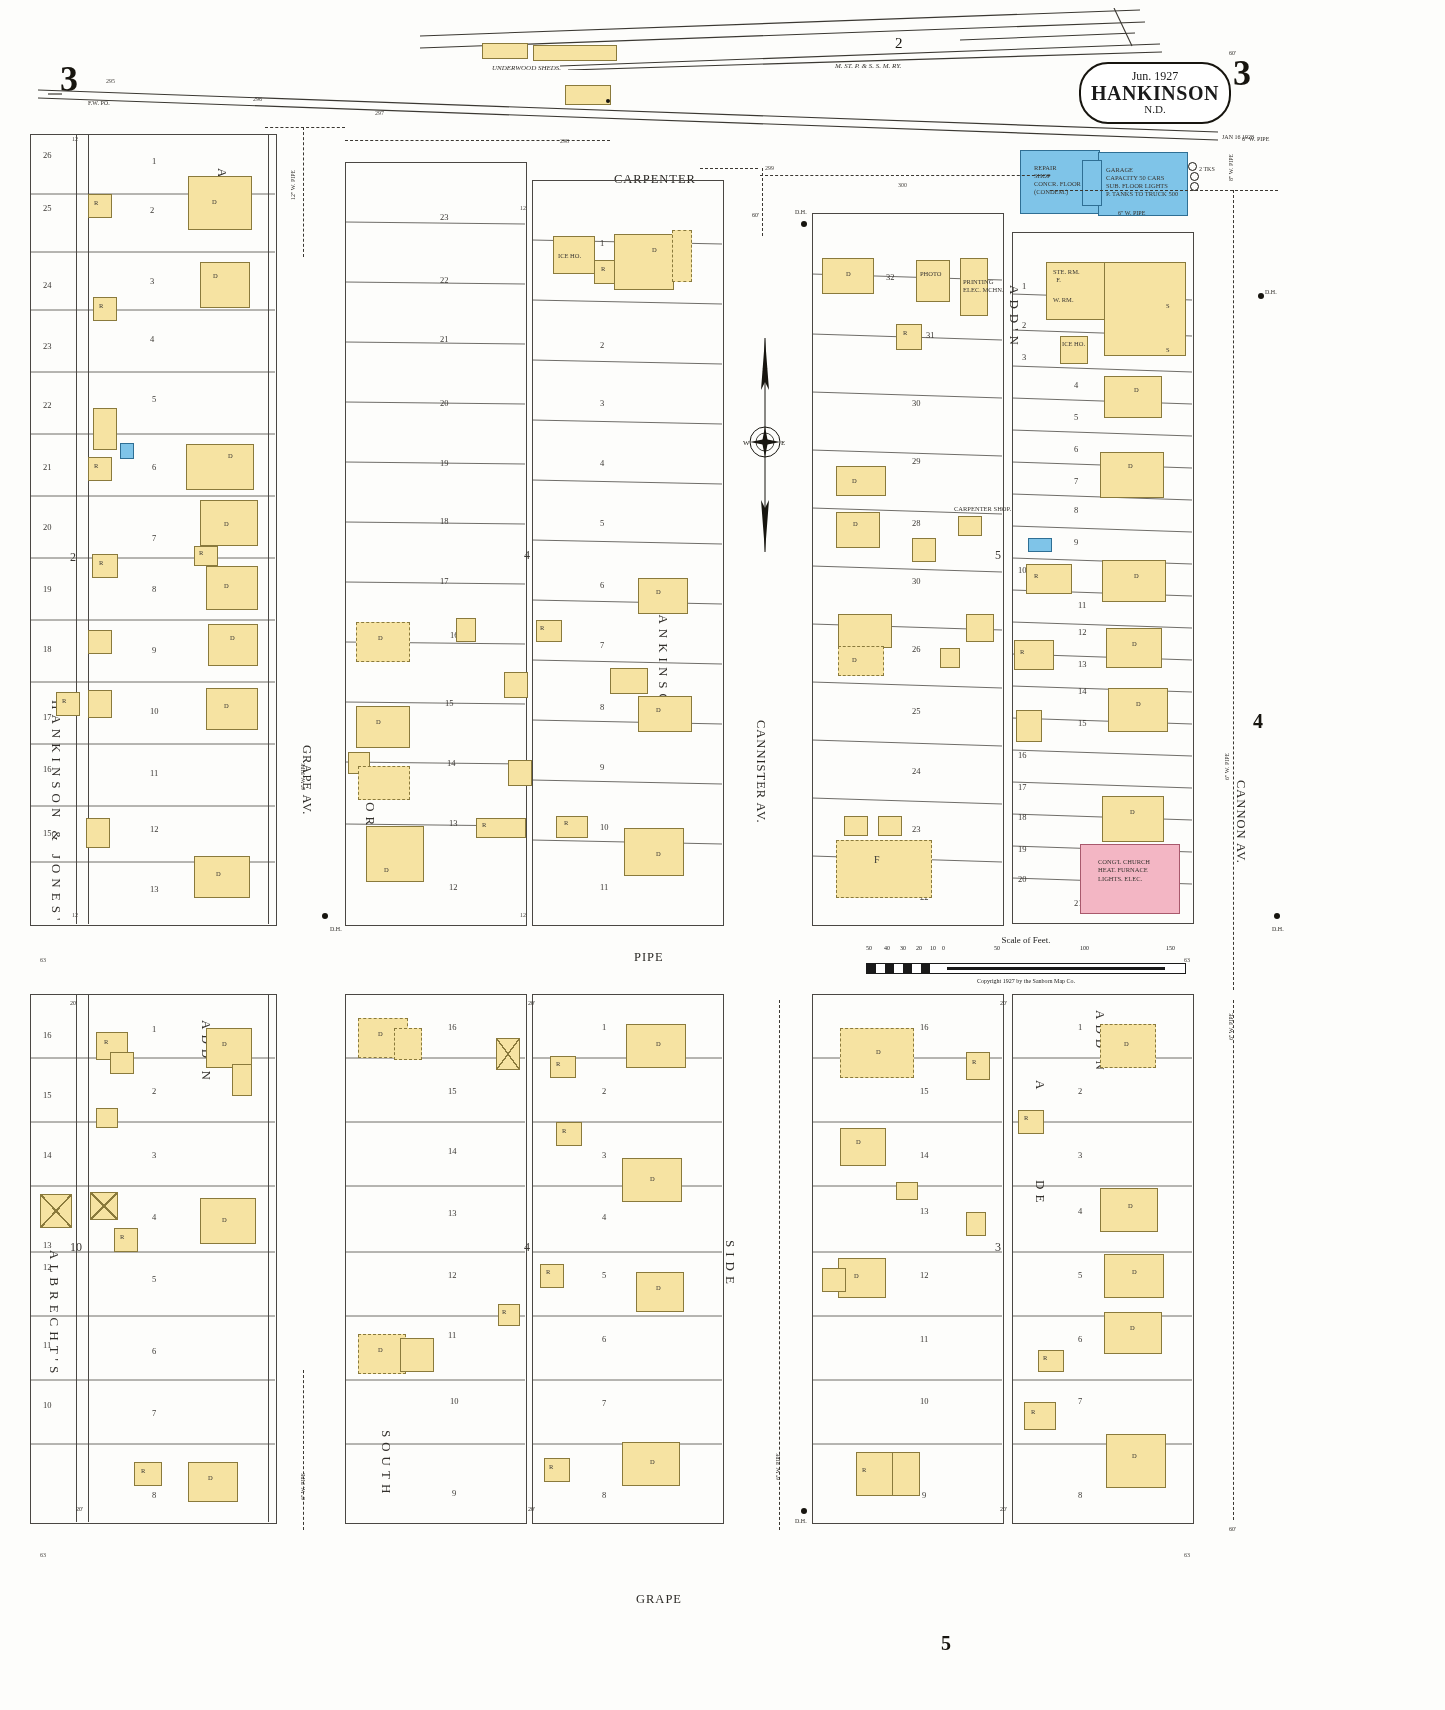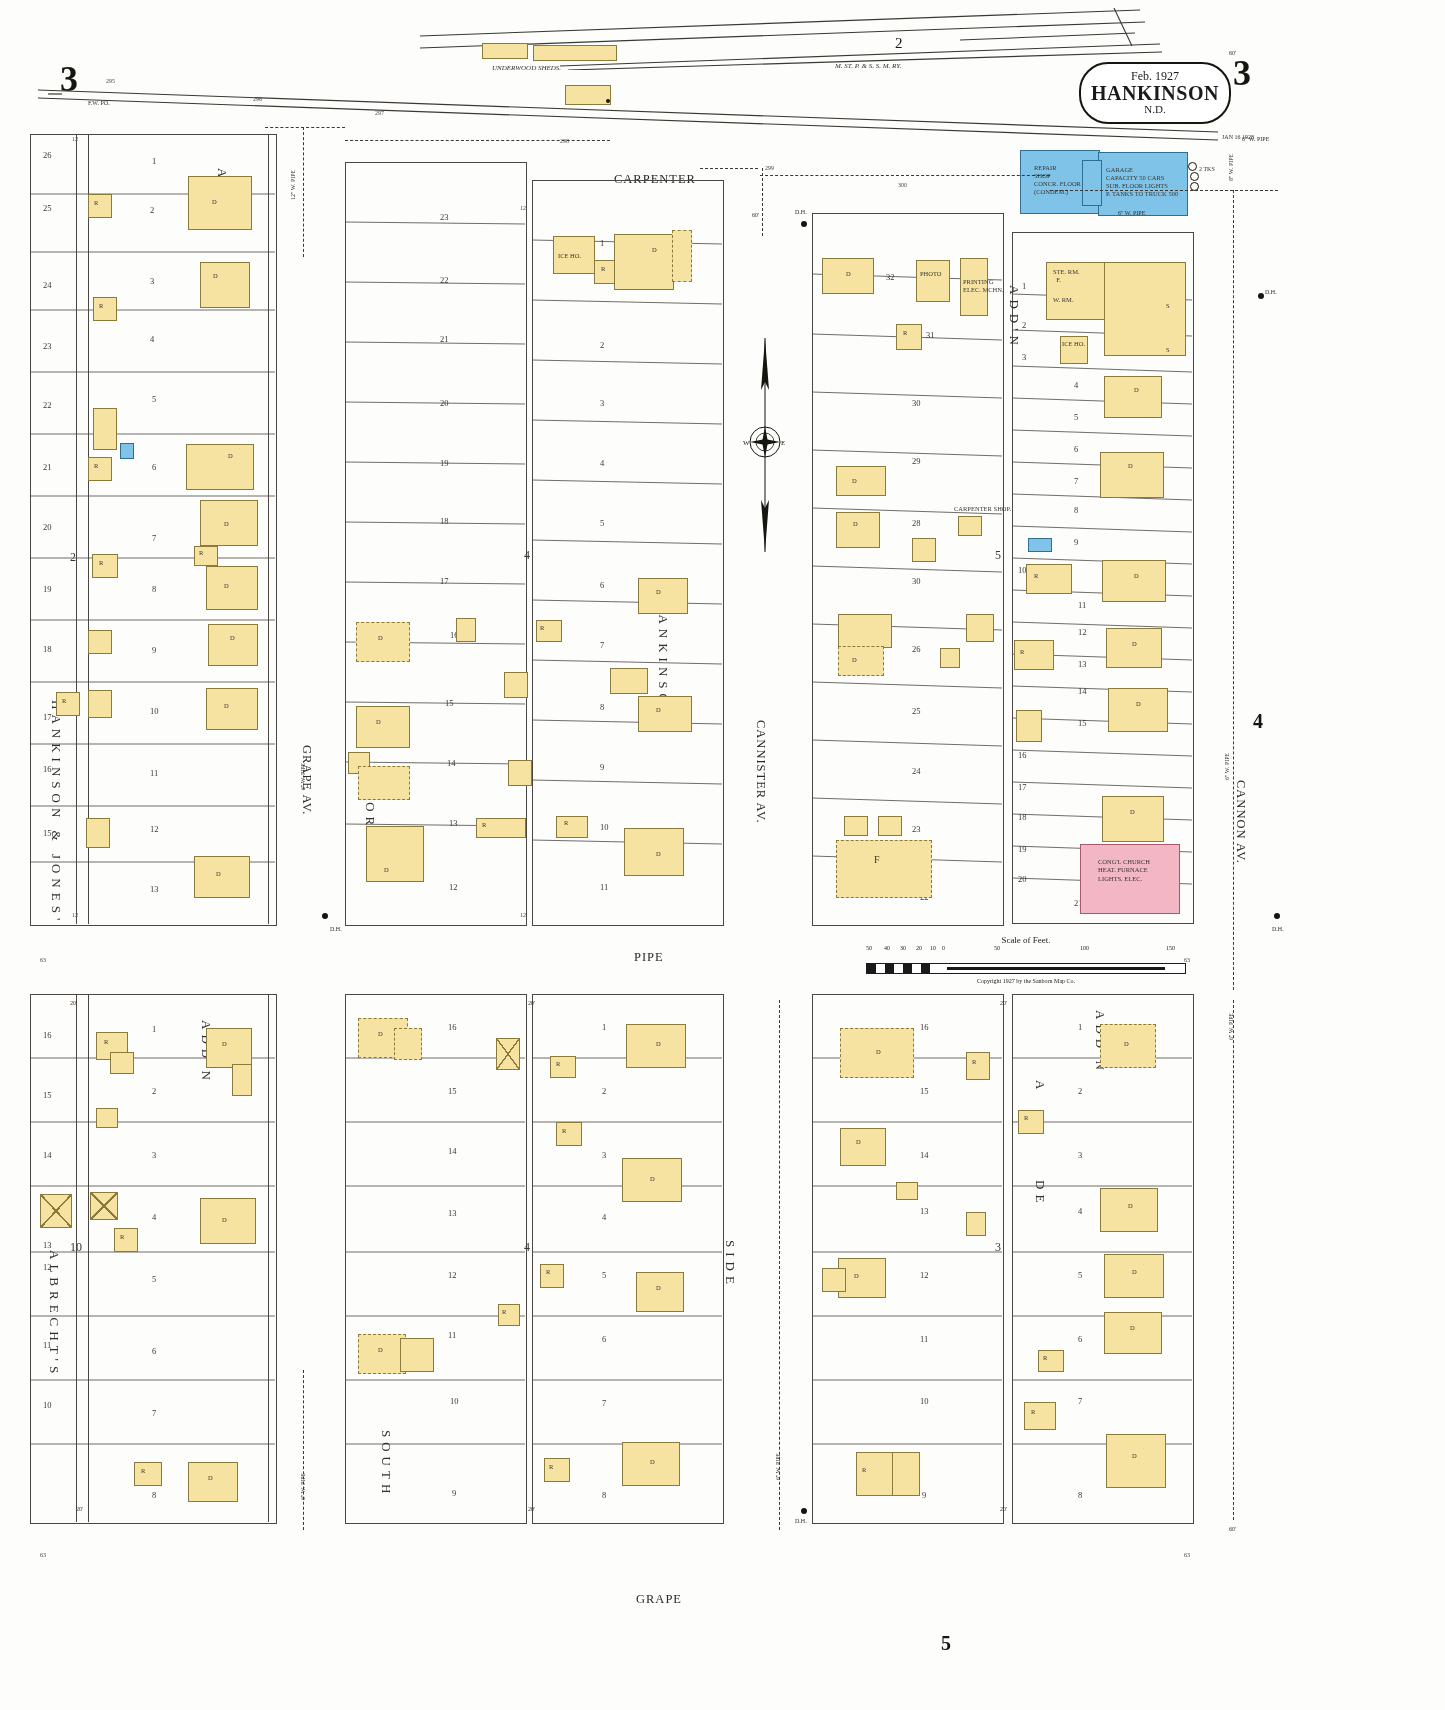"Feb. 1927" div.t1 { text: Feb -> Jun }
